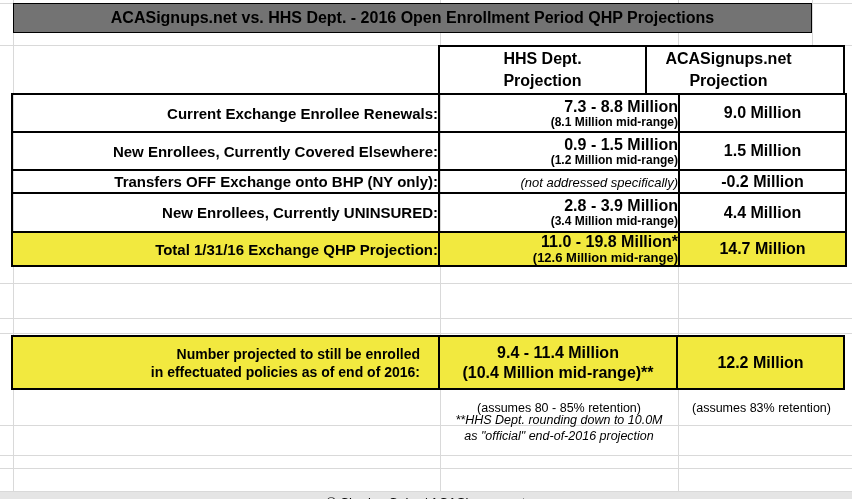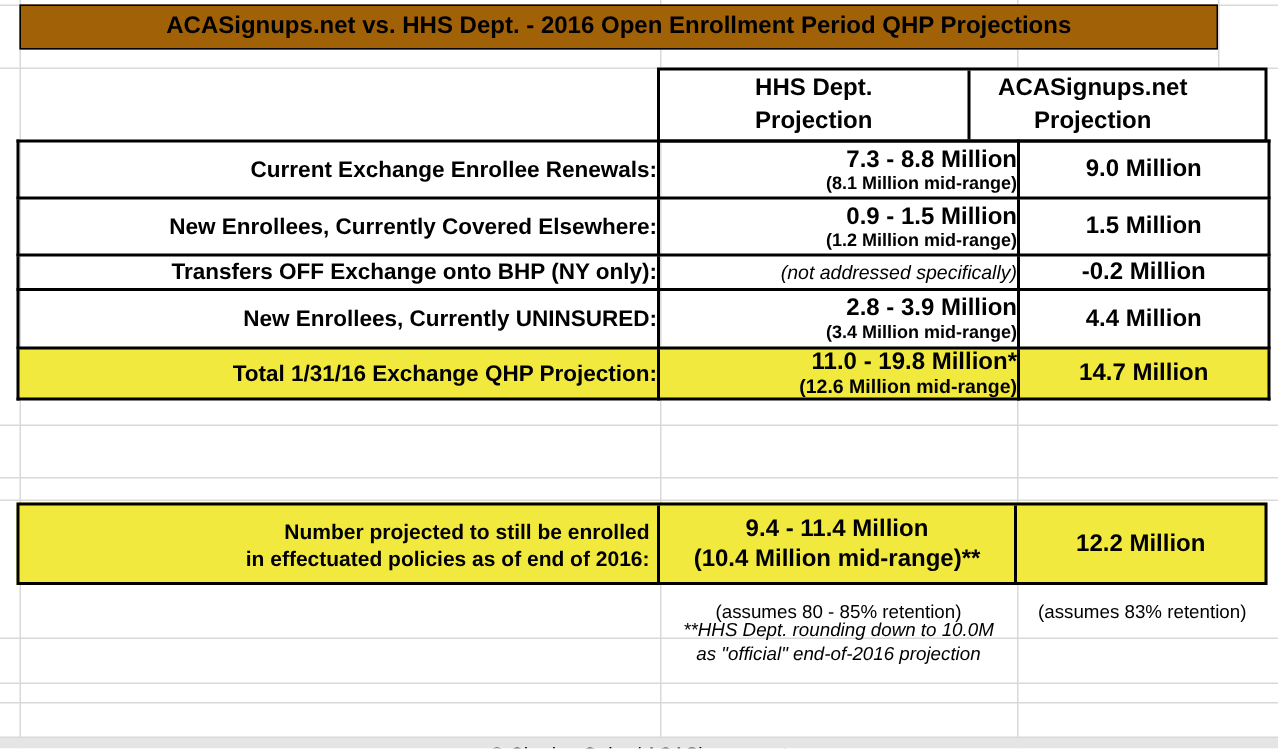"ACASignups.net vs. HHS Dept. -" .title-box { background: #a16207 -> #737373 }
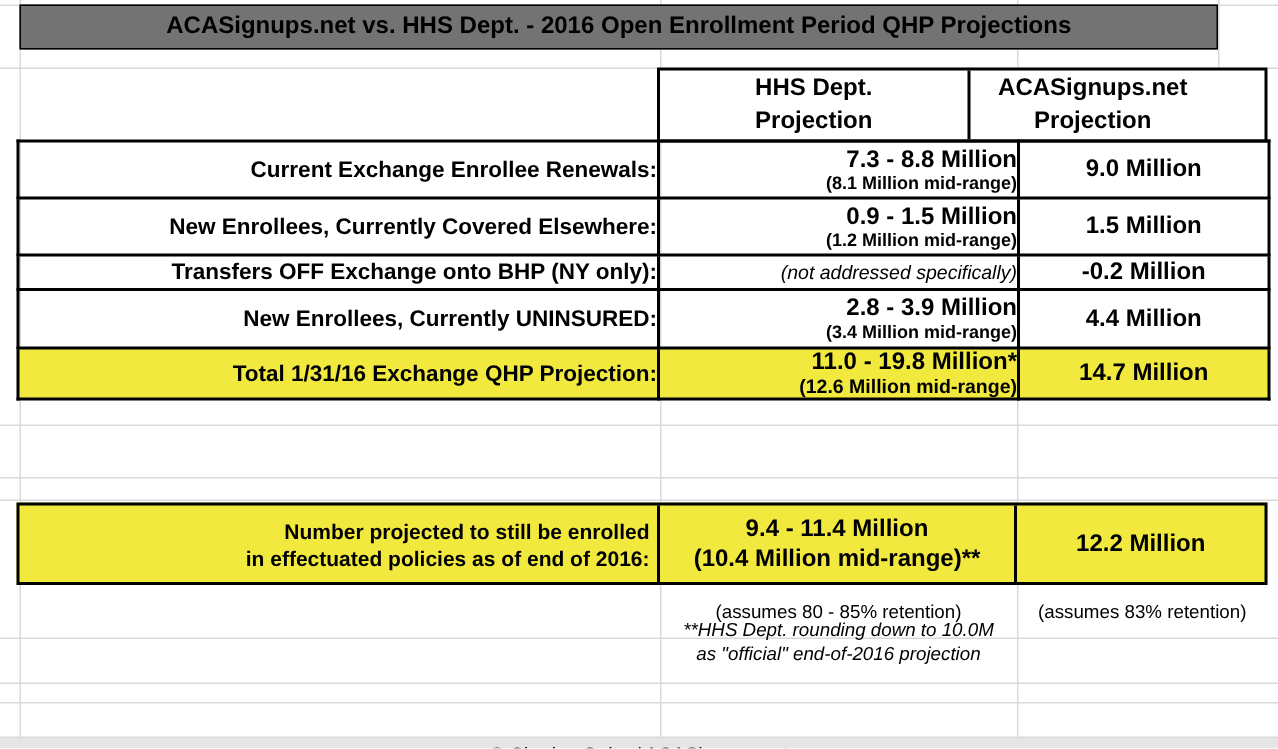"Number projected to still be" .ecell.elabel { padding-right: 5px -> 18px }
